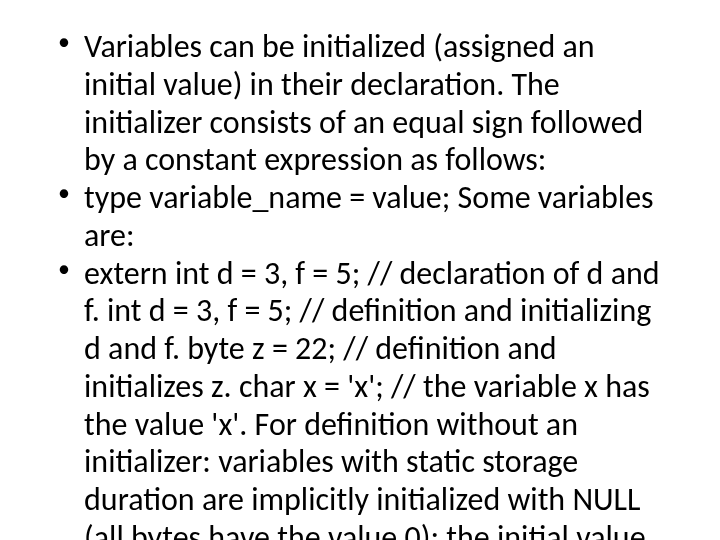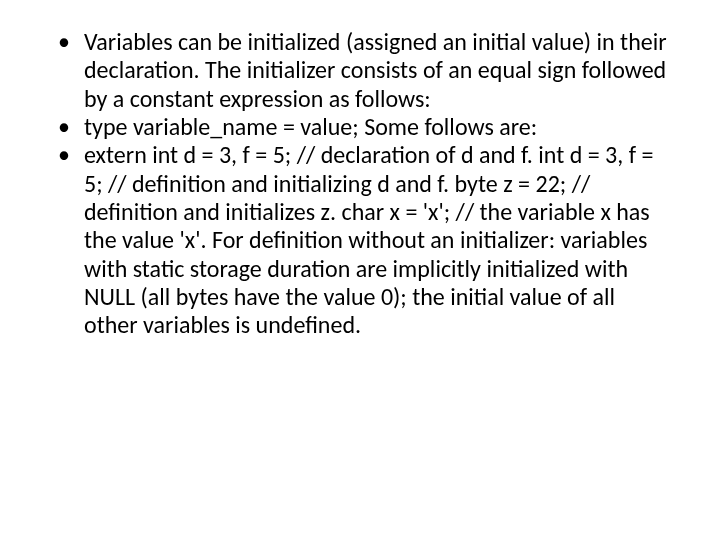"Variables can be initialized (assigned" ul.bullets > li { font-size: 24px -> 32px }
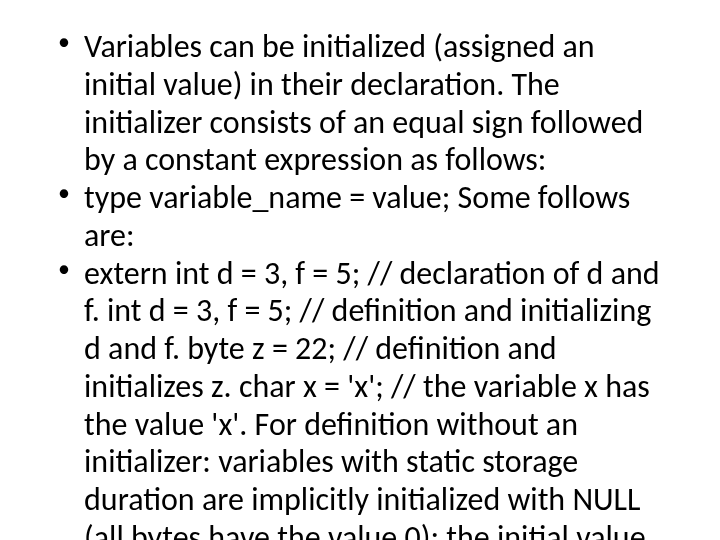"type variable_name = value; Some" li { text: follows -> variables }
